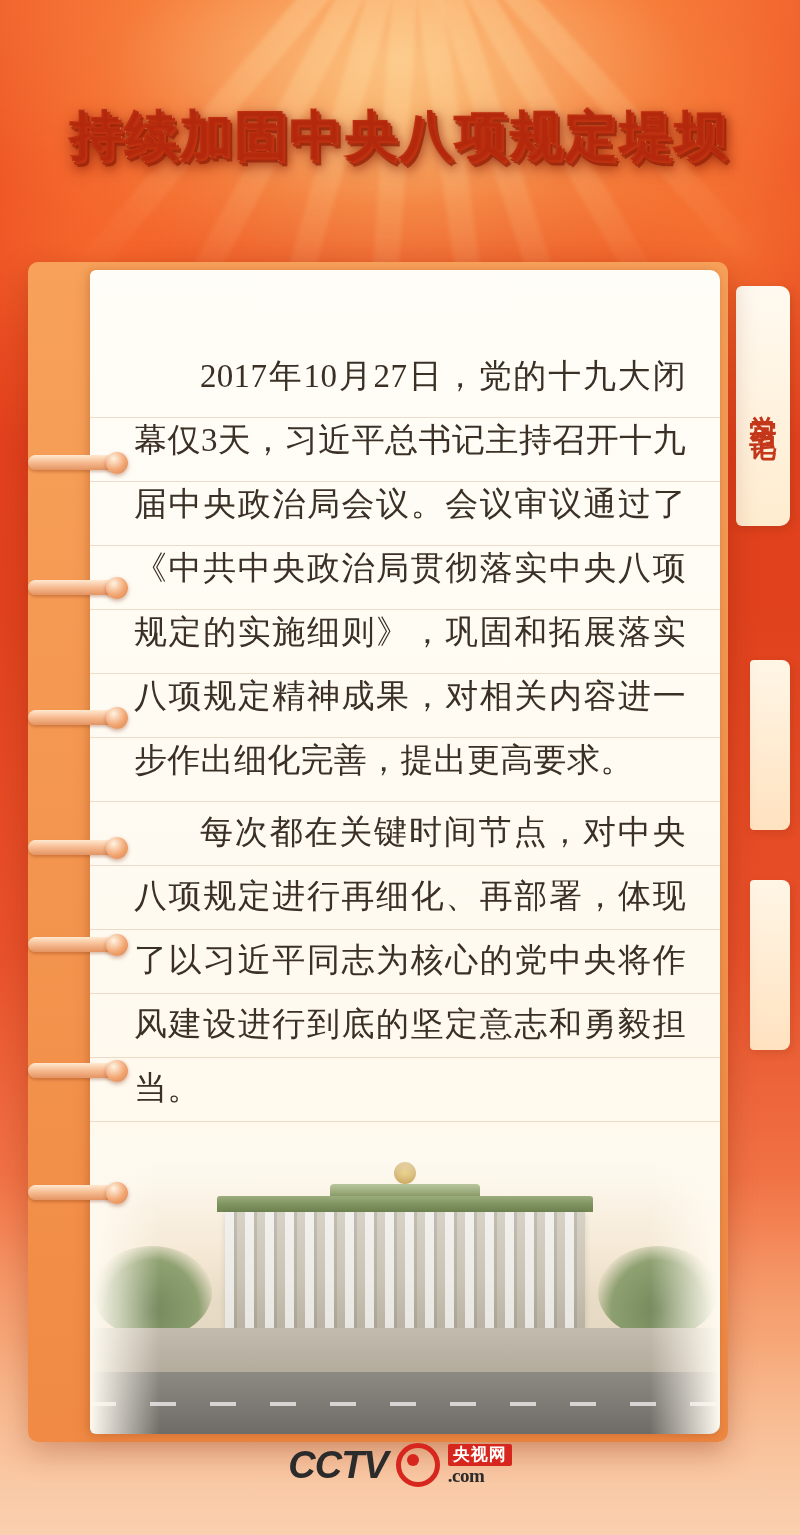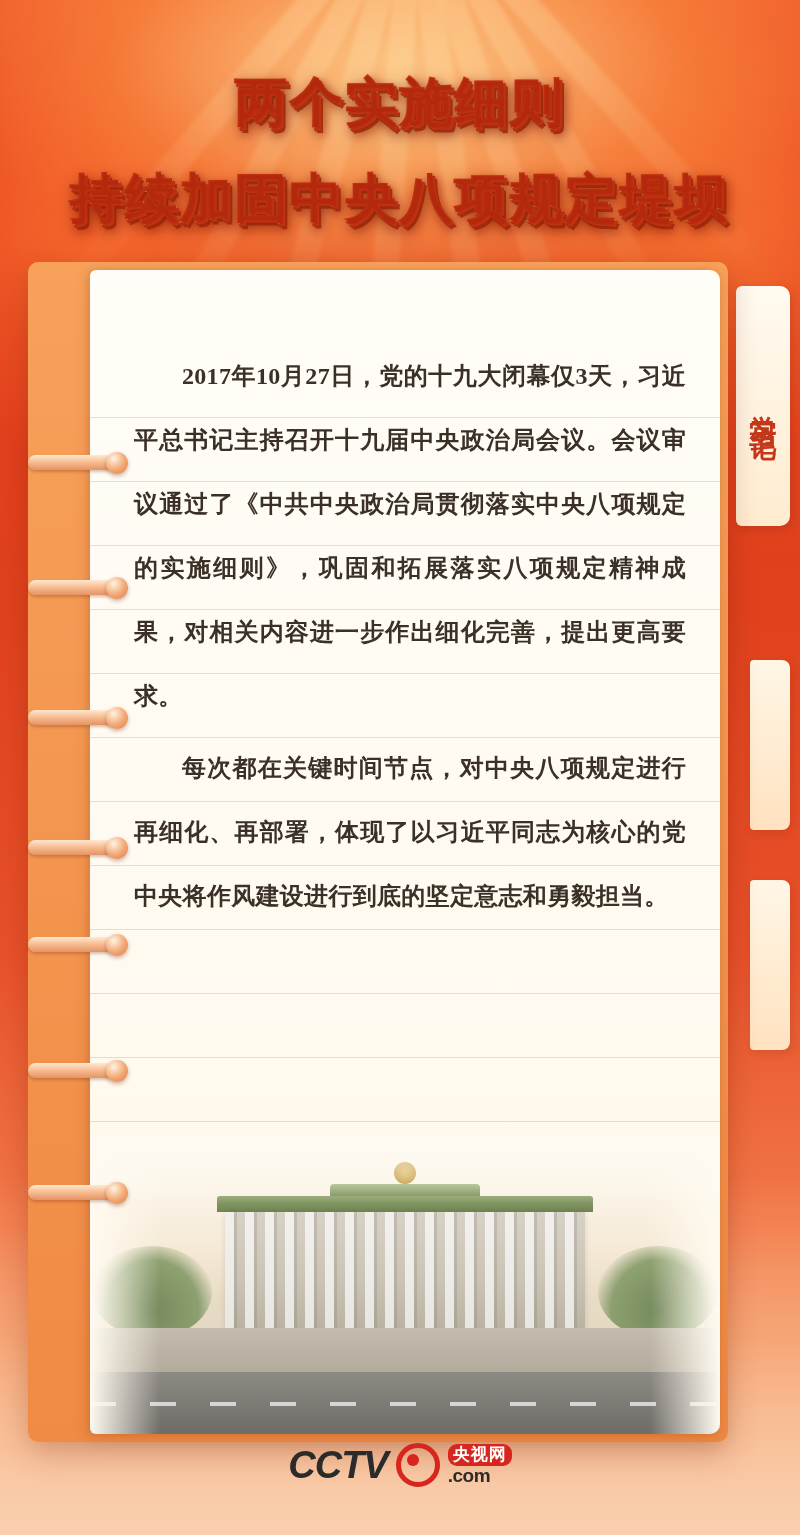"两个实施细则" div.title-line { html: <div>两个实施细则</div> -> none }
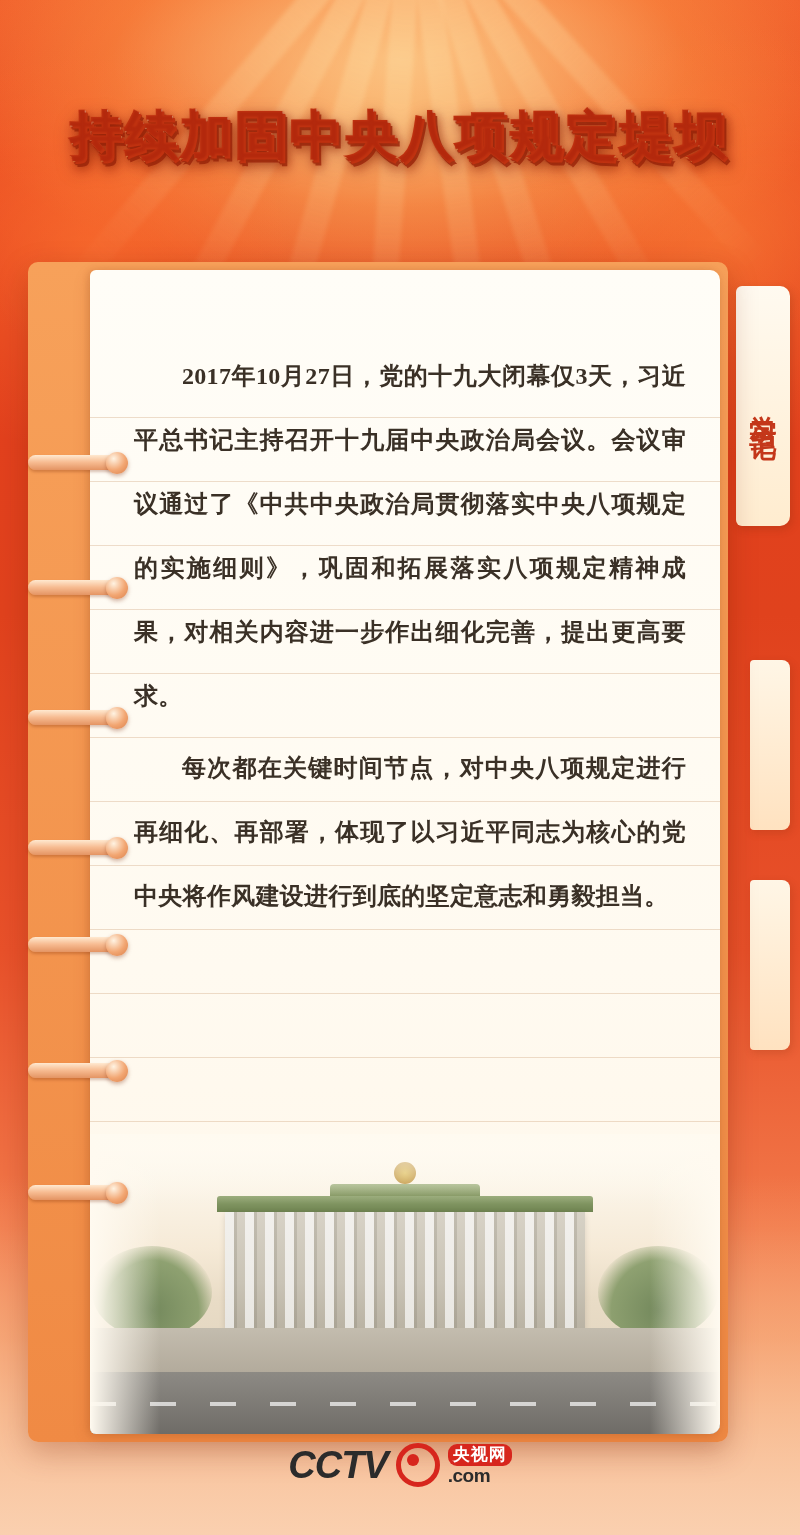"2017年10月27日，党的十九大闭幕仅3天，习近平总书记主持召开十九届中央政治" .para { font-size: 24px -> 33px; font-weight: bold -> normal }
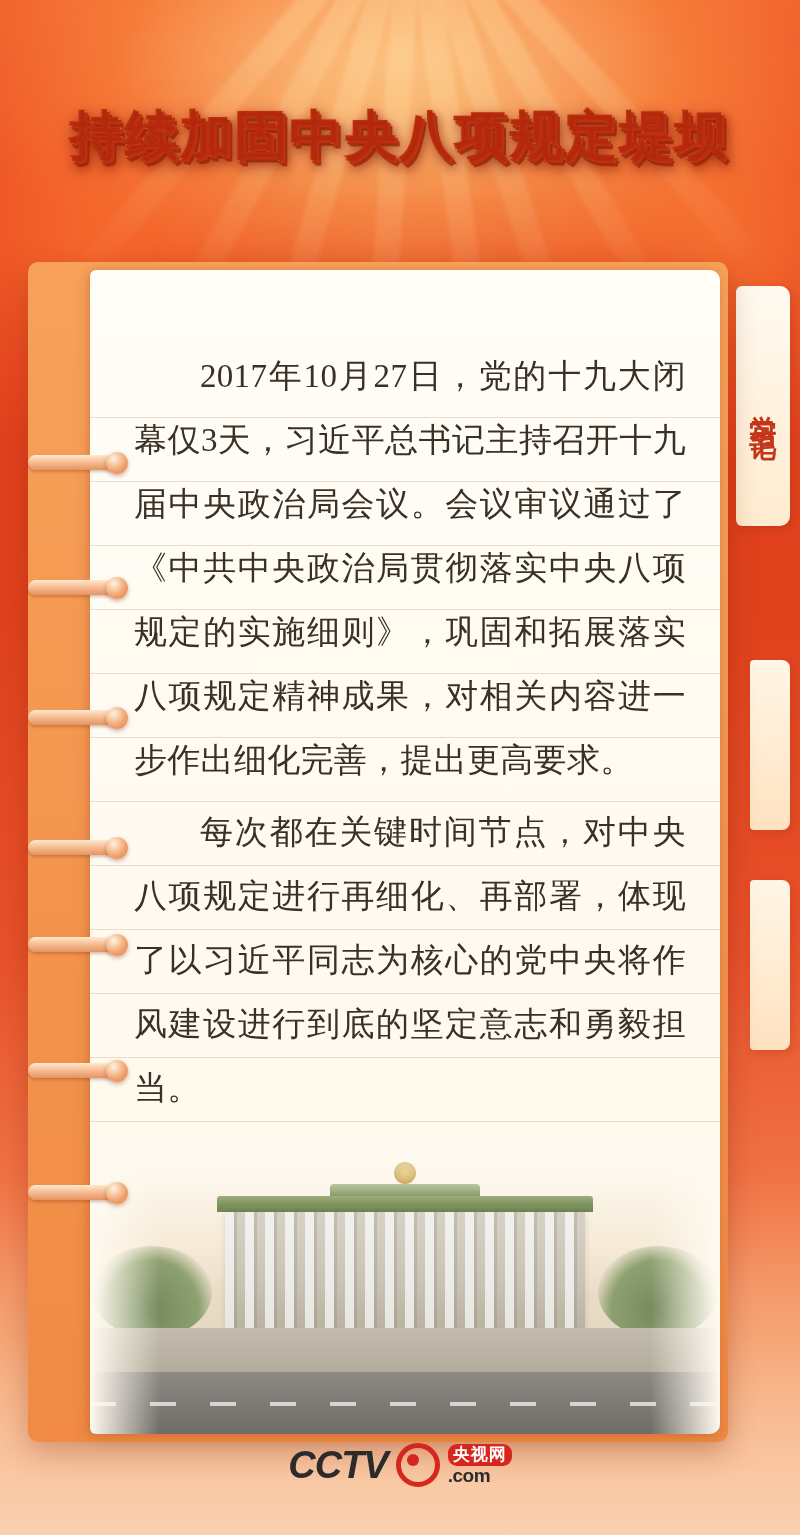"央视网" .cctv .txt .cn { border-radius: 9px -> 2px }
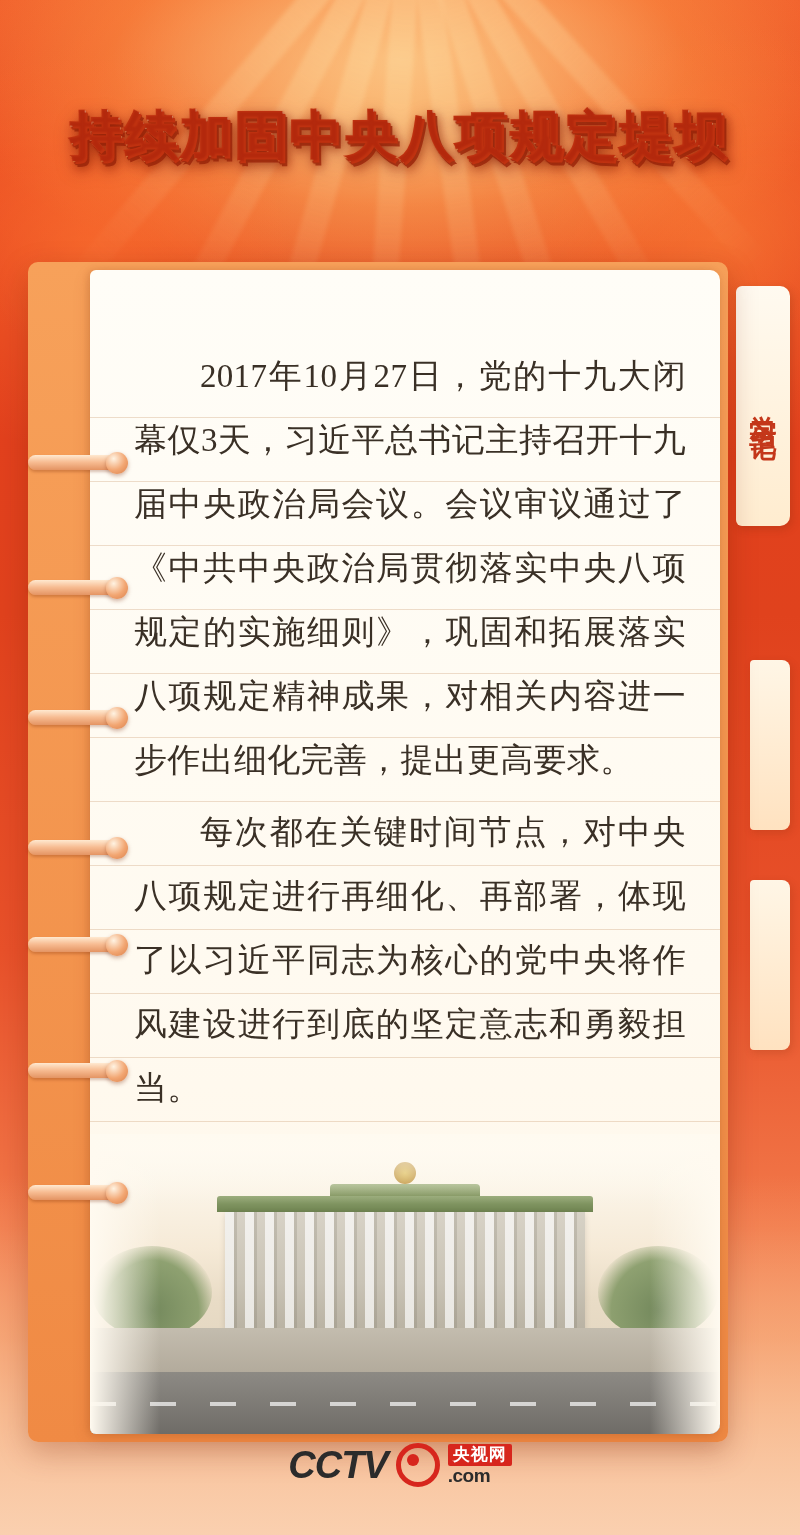".com" .cctv .txt .com { font-family: none -> Liberation Serif, serif }
